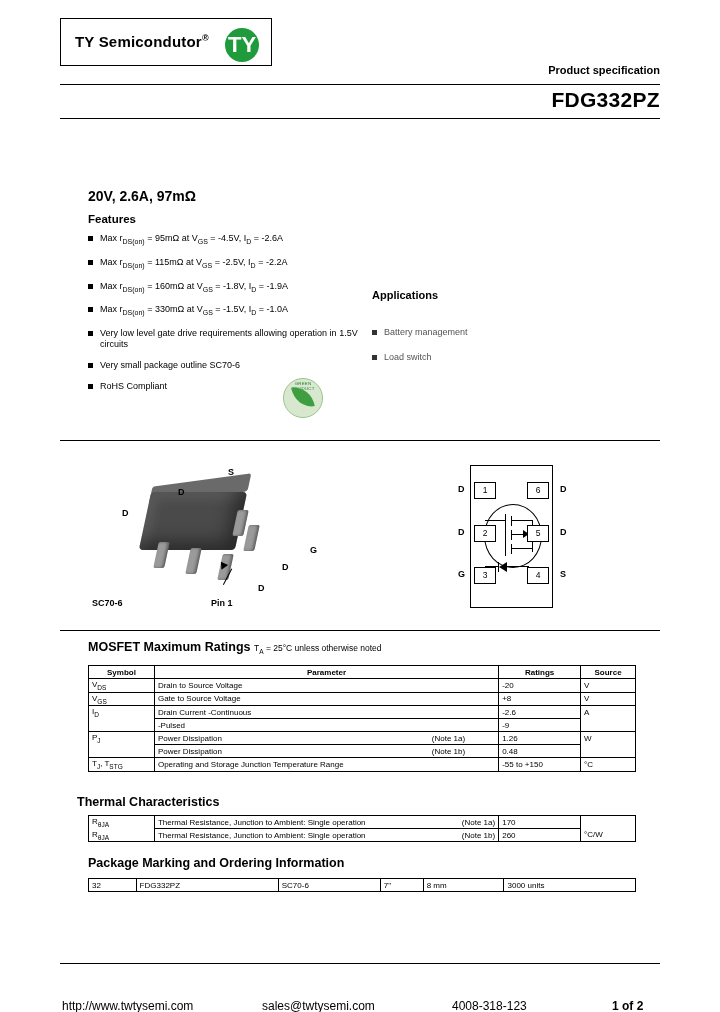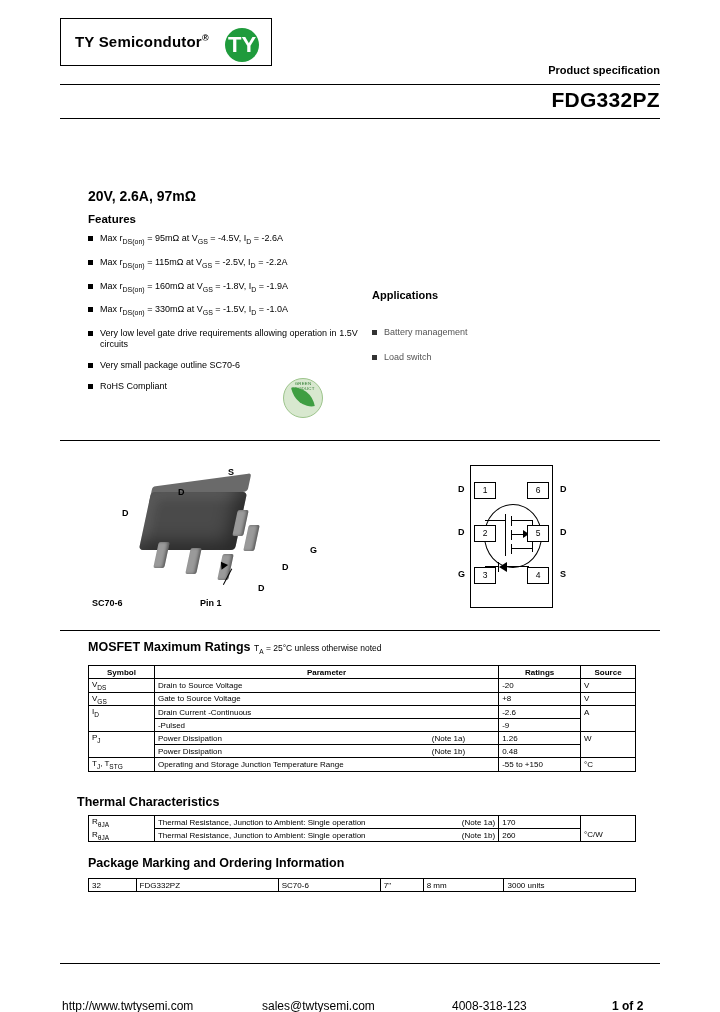"Pin 1" div.pkg-lbl { left: 140px -> 151px }
